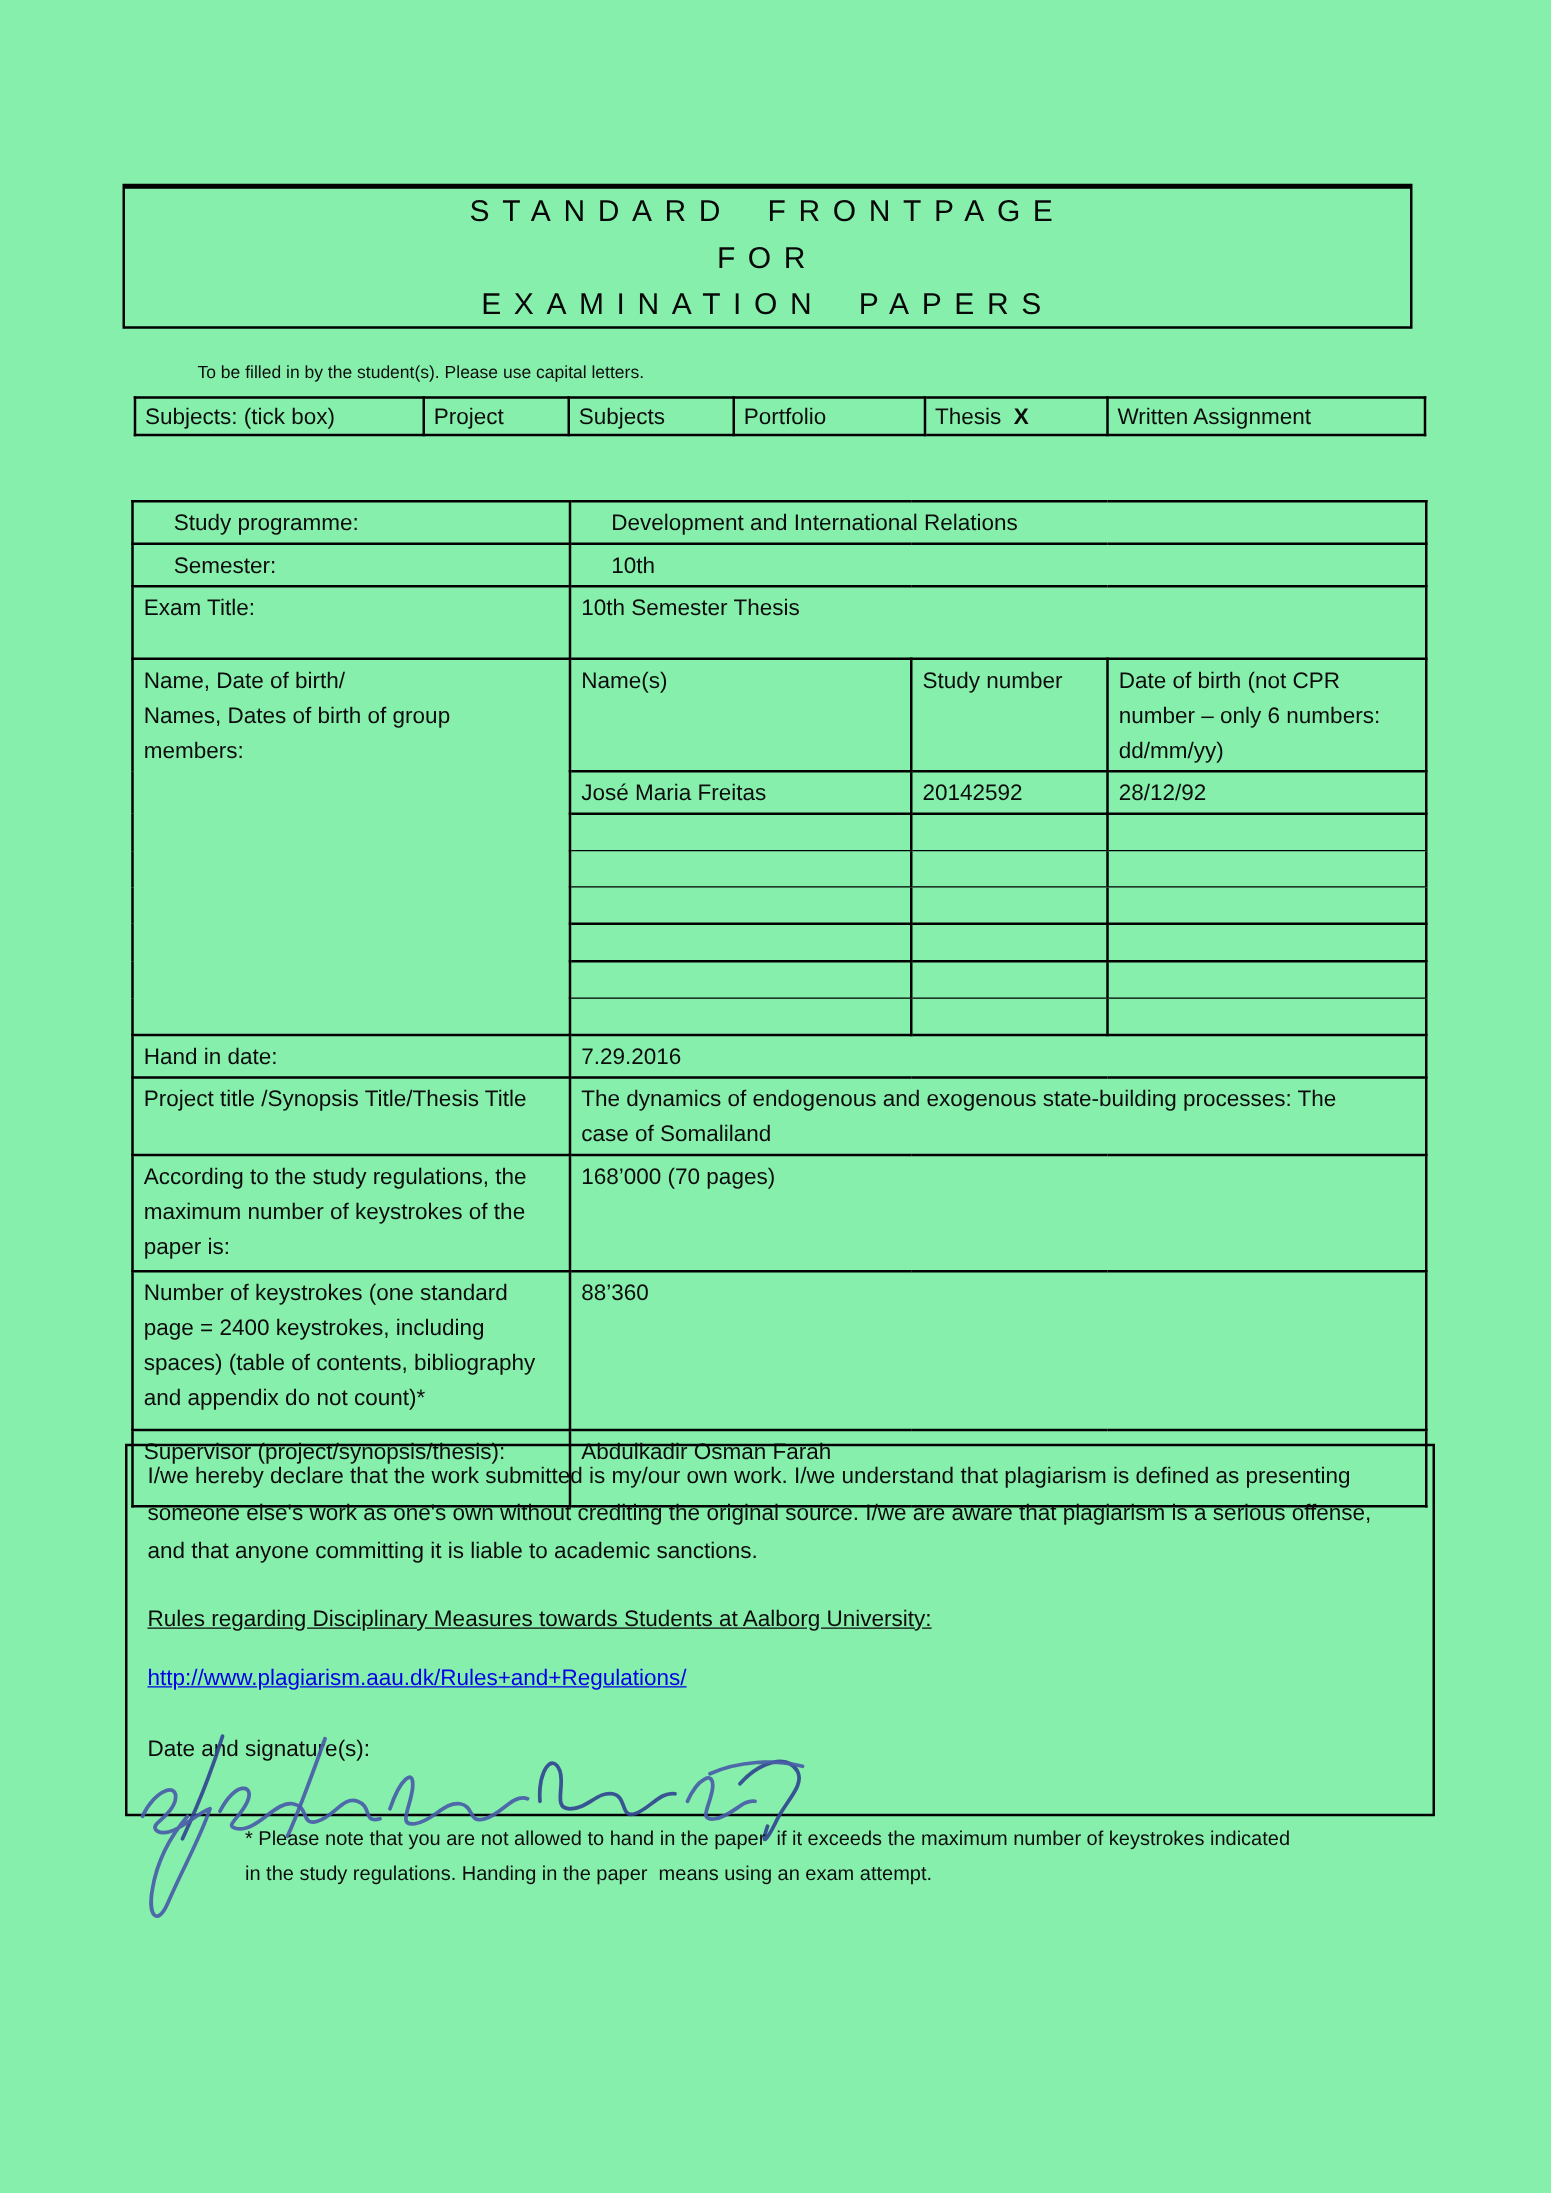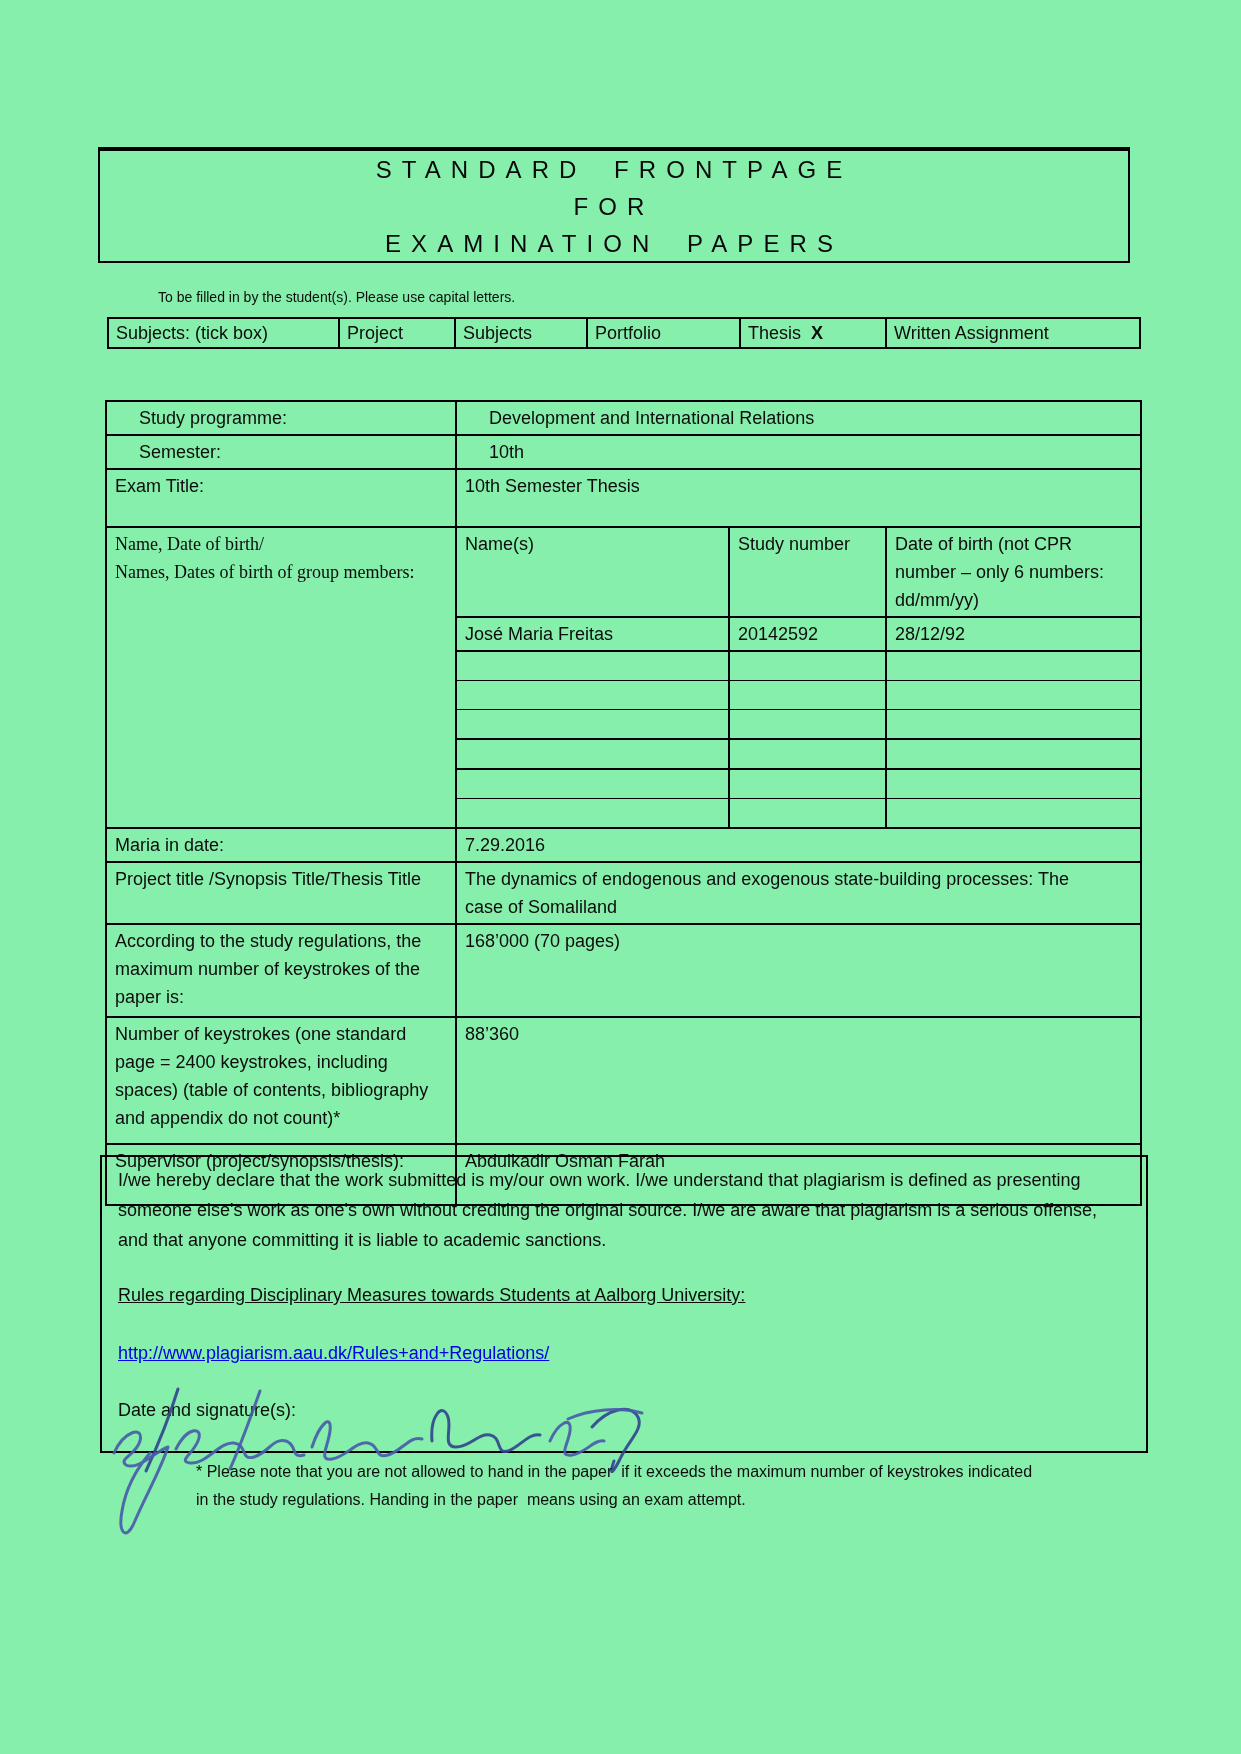"Name, Date of birth/" .prelines { font-family: Liberation Serif, serif -> none }
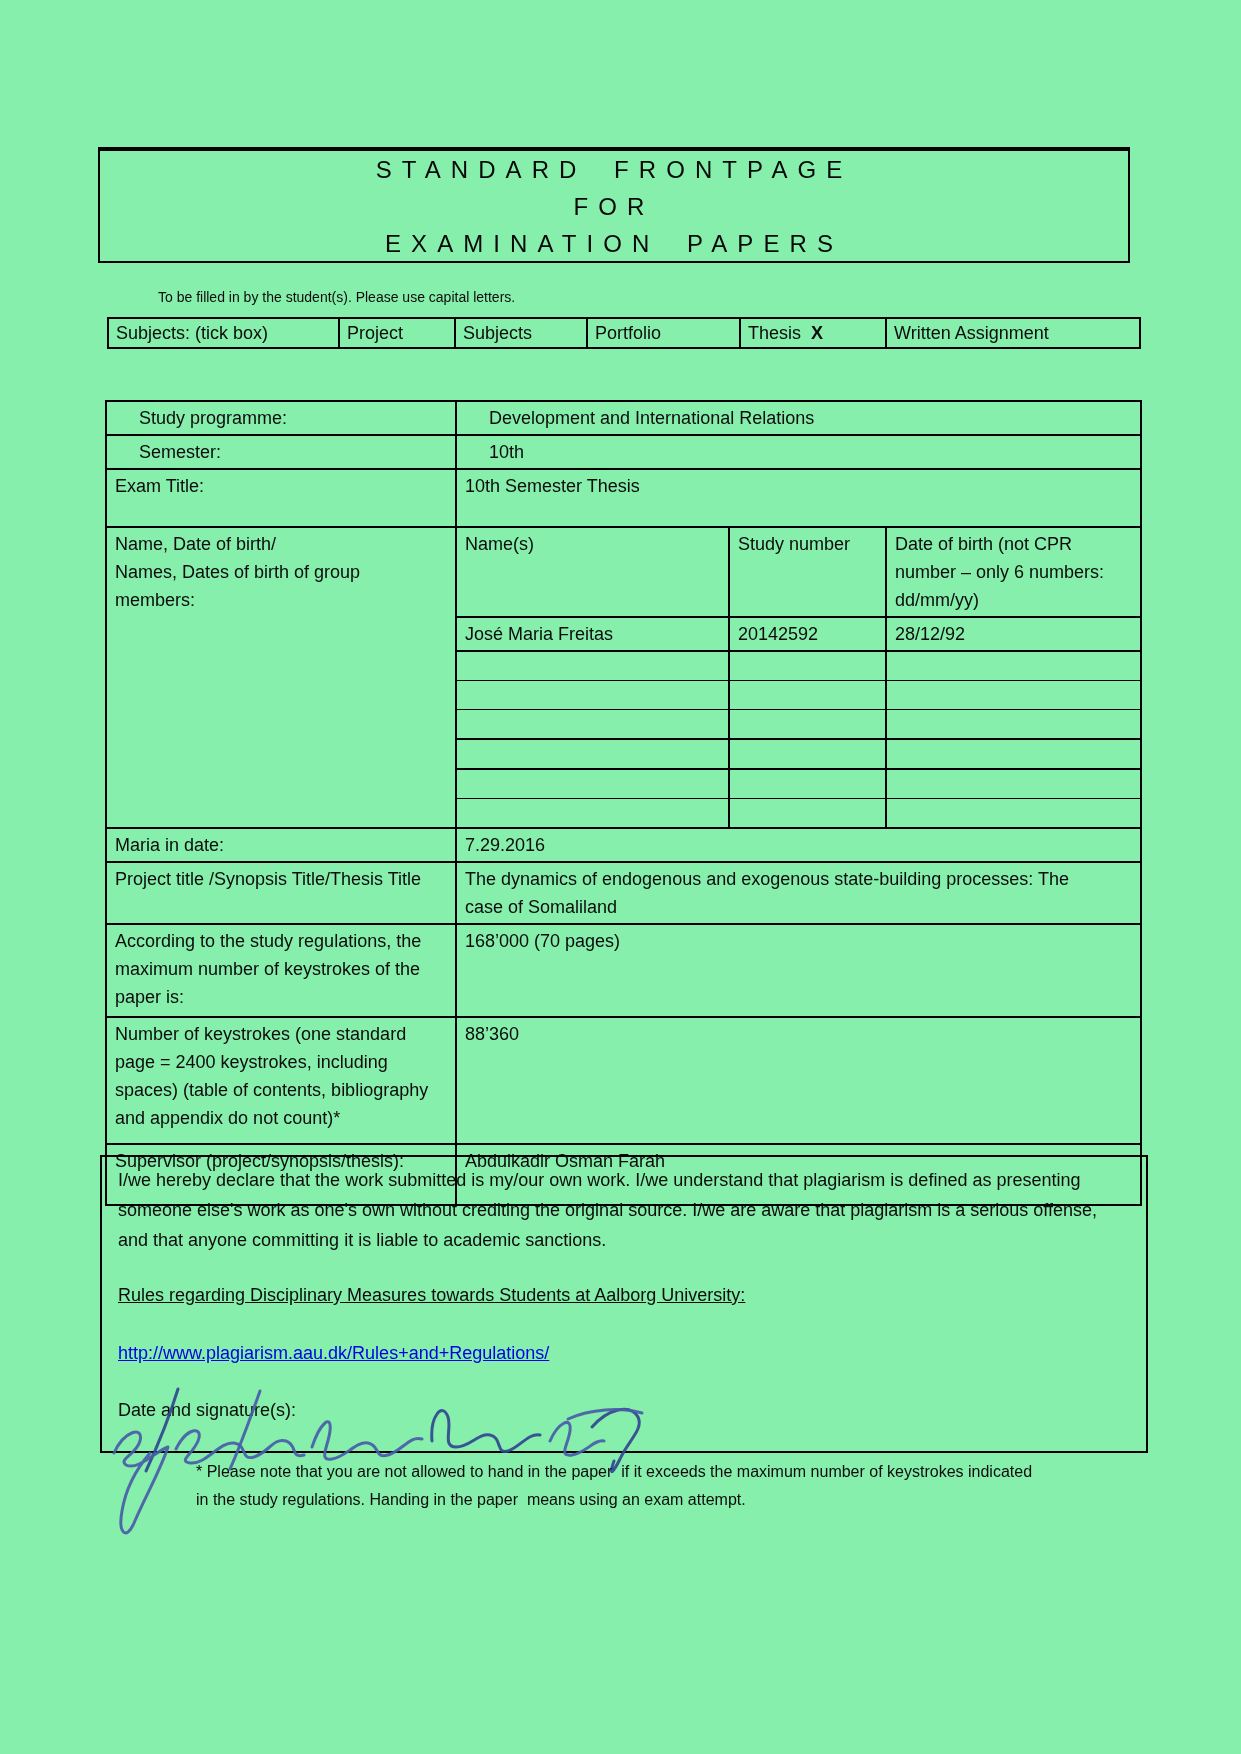"Maria in date:" td.lbl { text: Maria -> Hand }
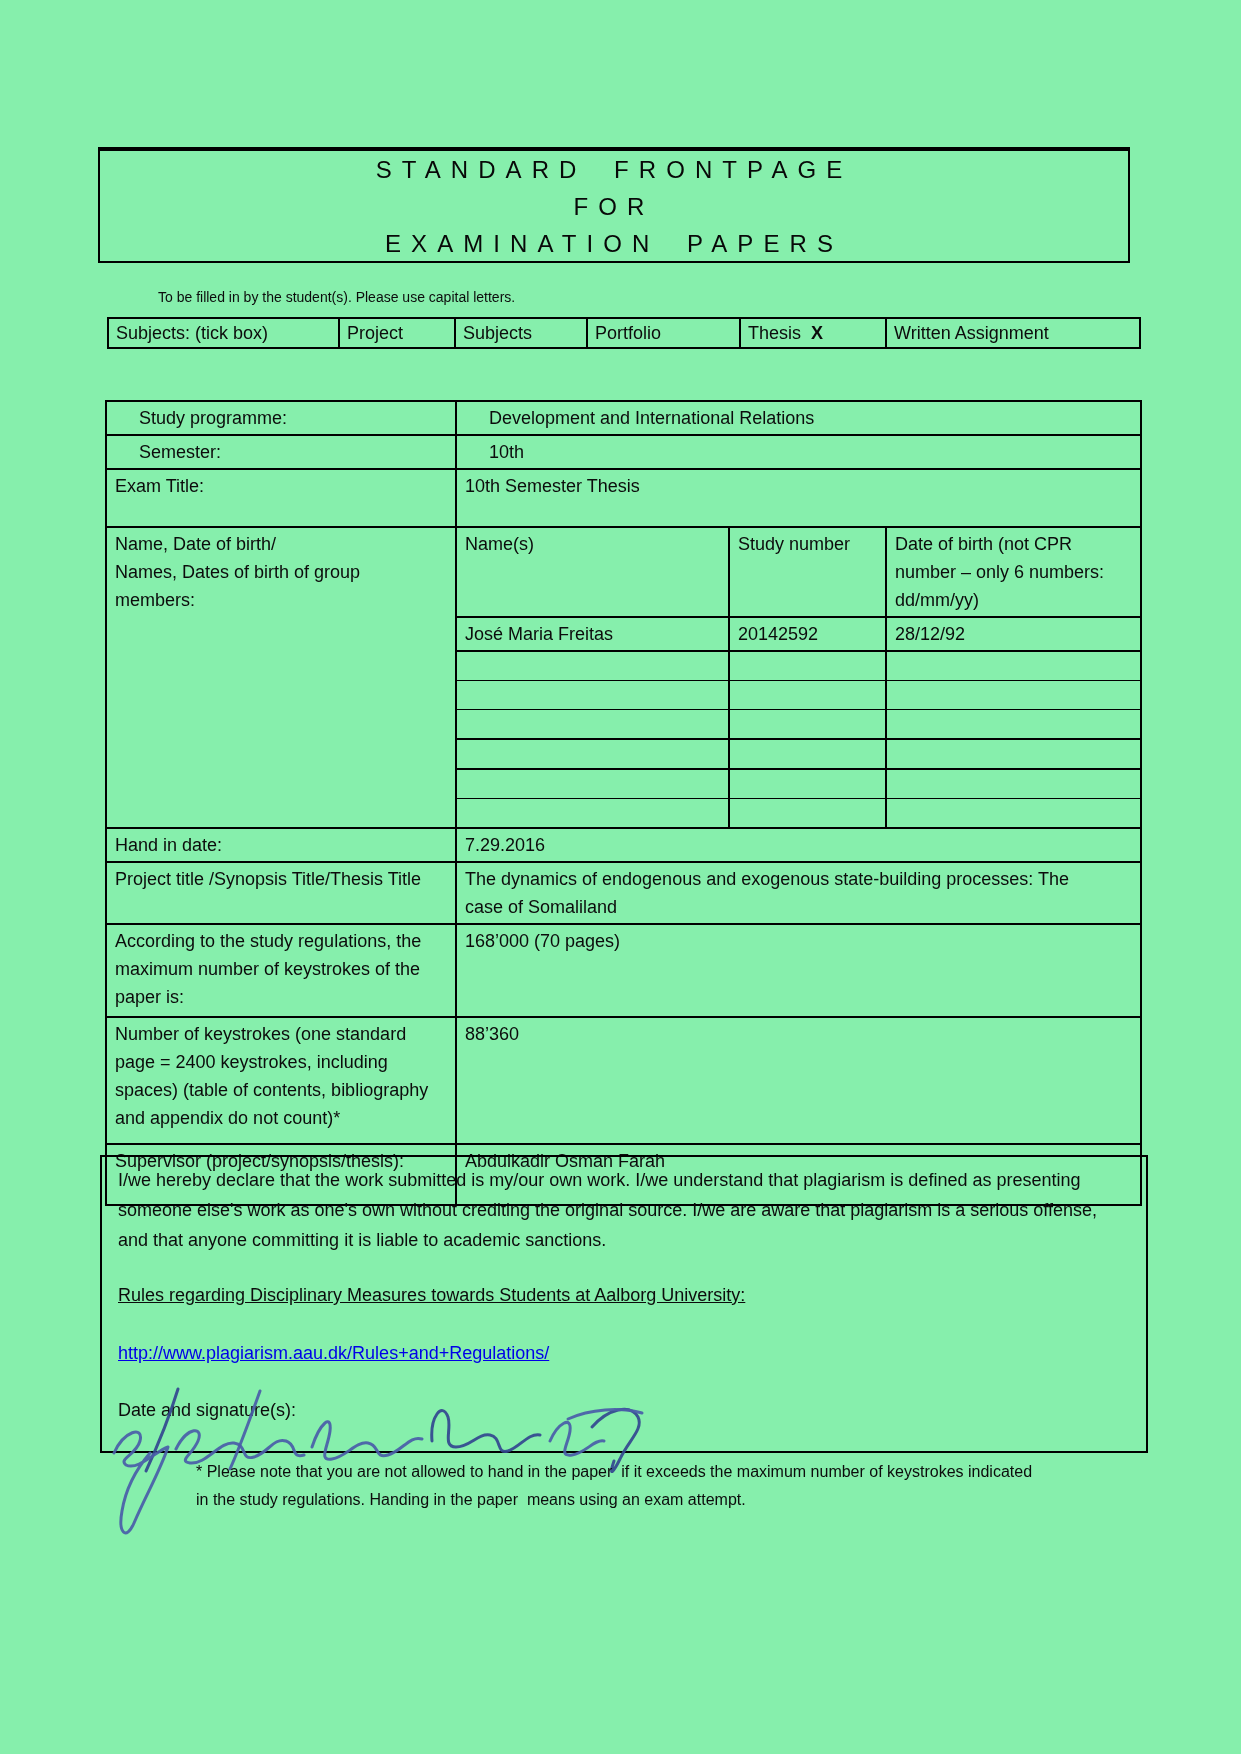"http://www.plagiarism.aau.dk/Rules+and+R" .decl .linkline { margin-top: 28px -> 17px }
